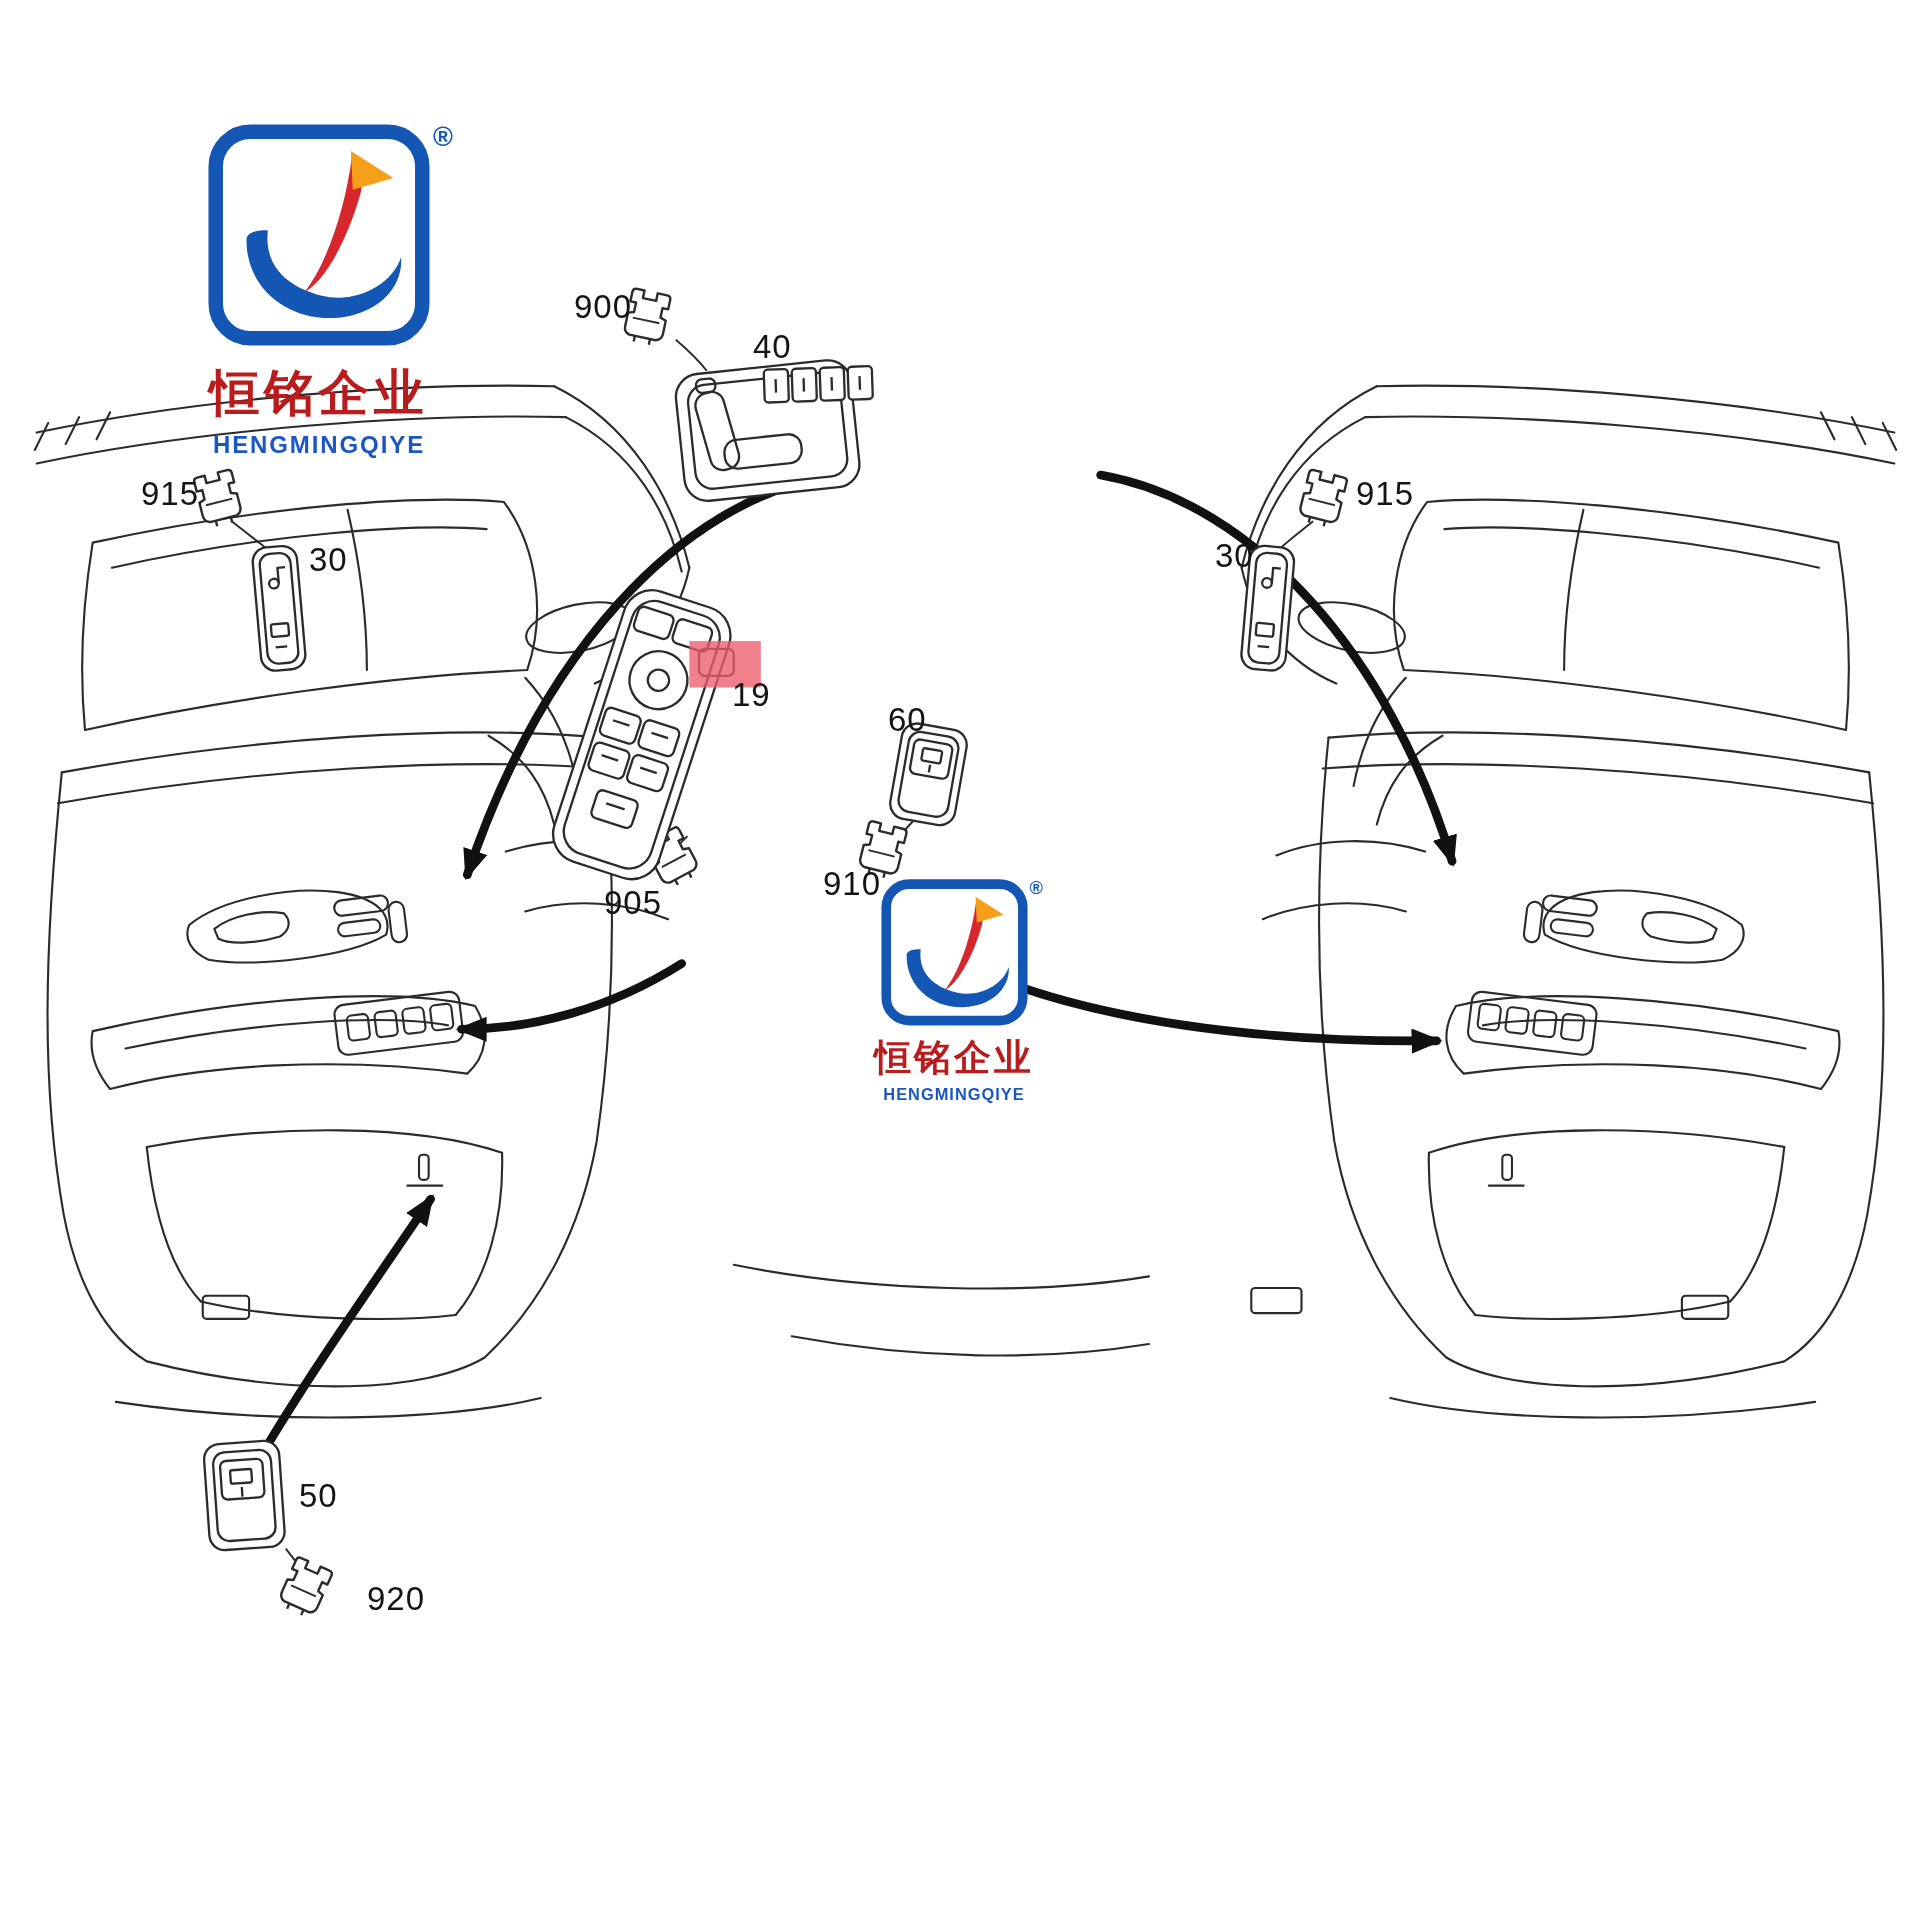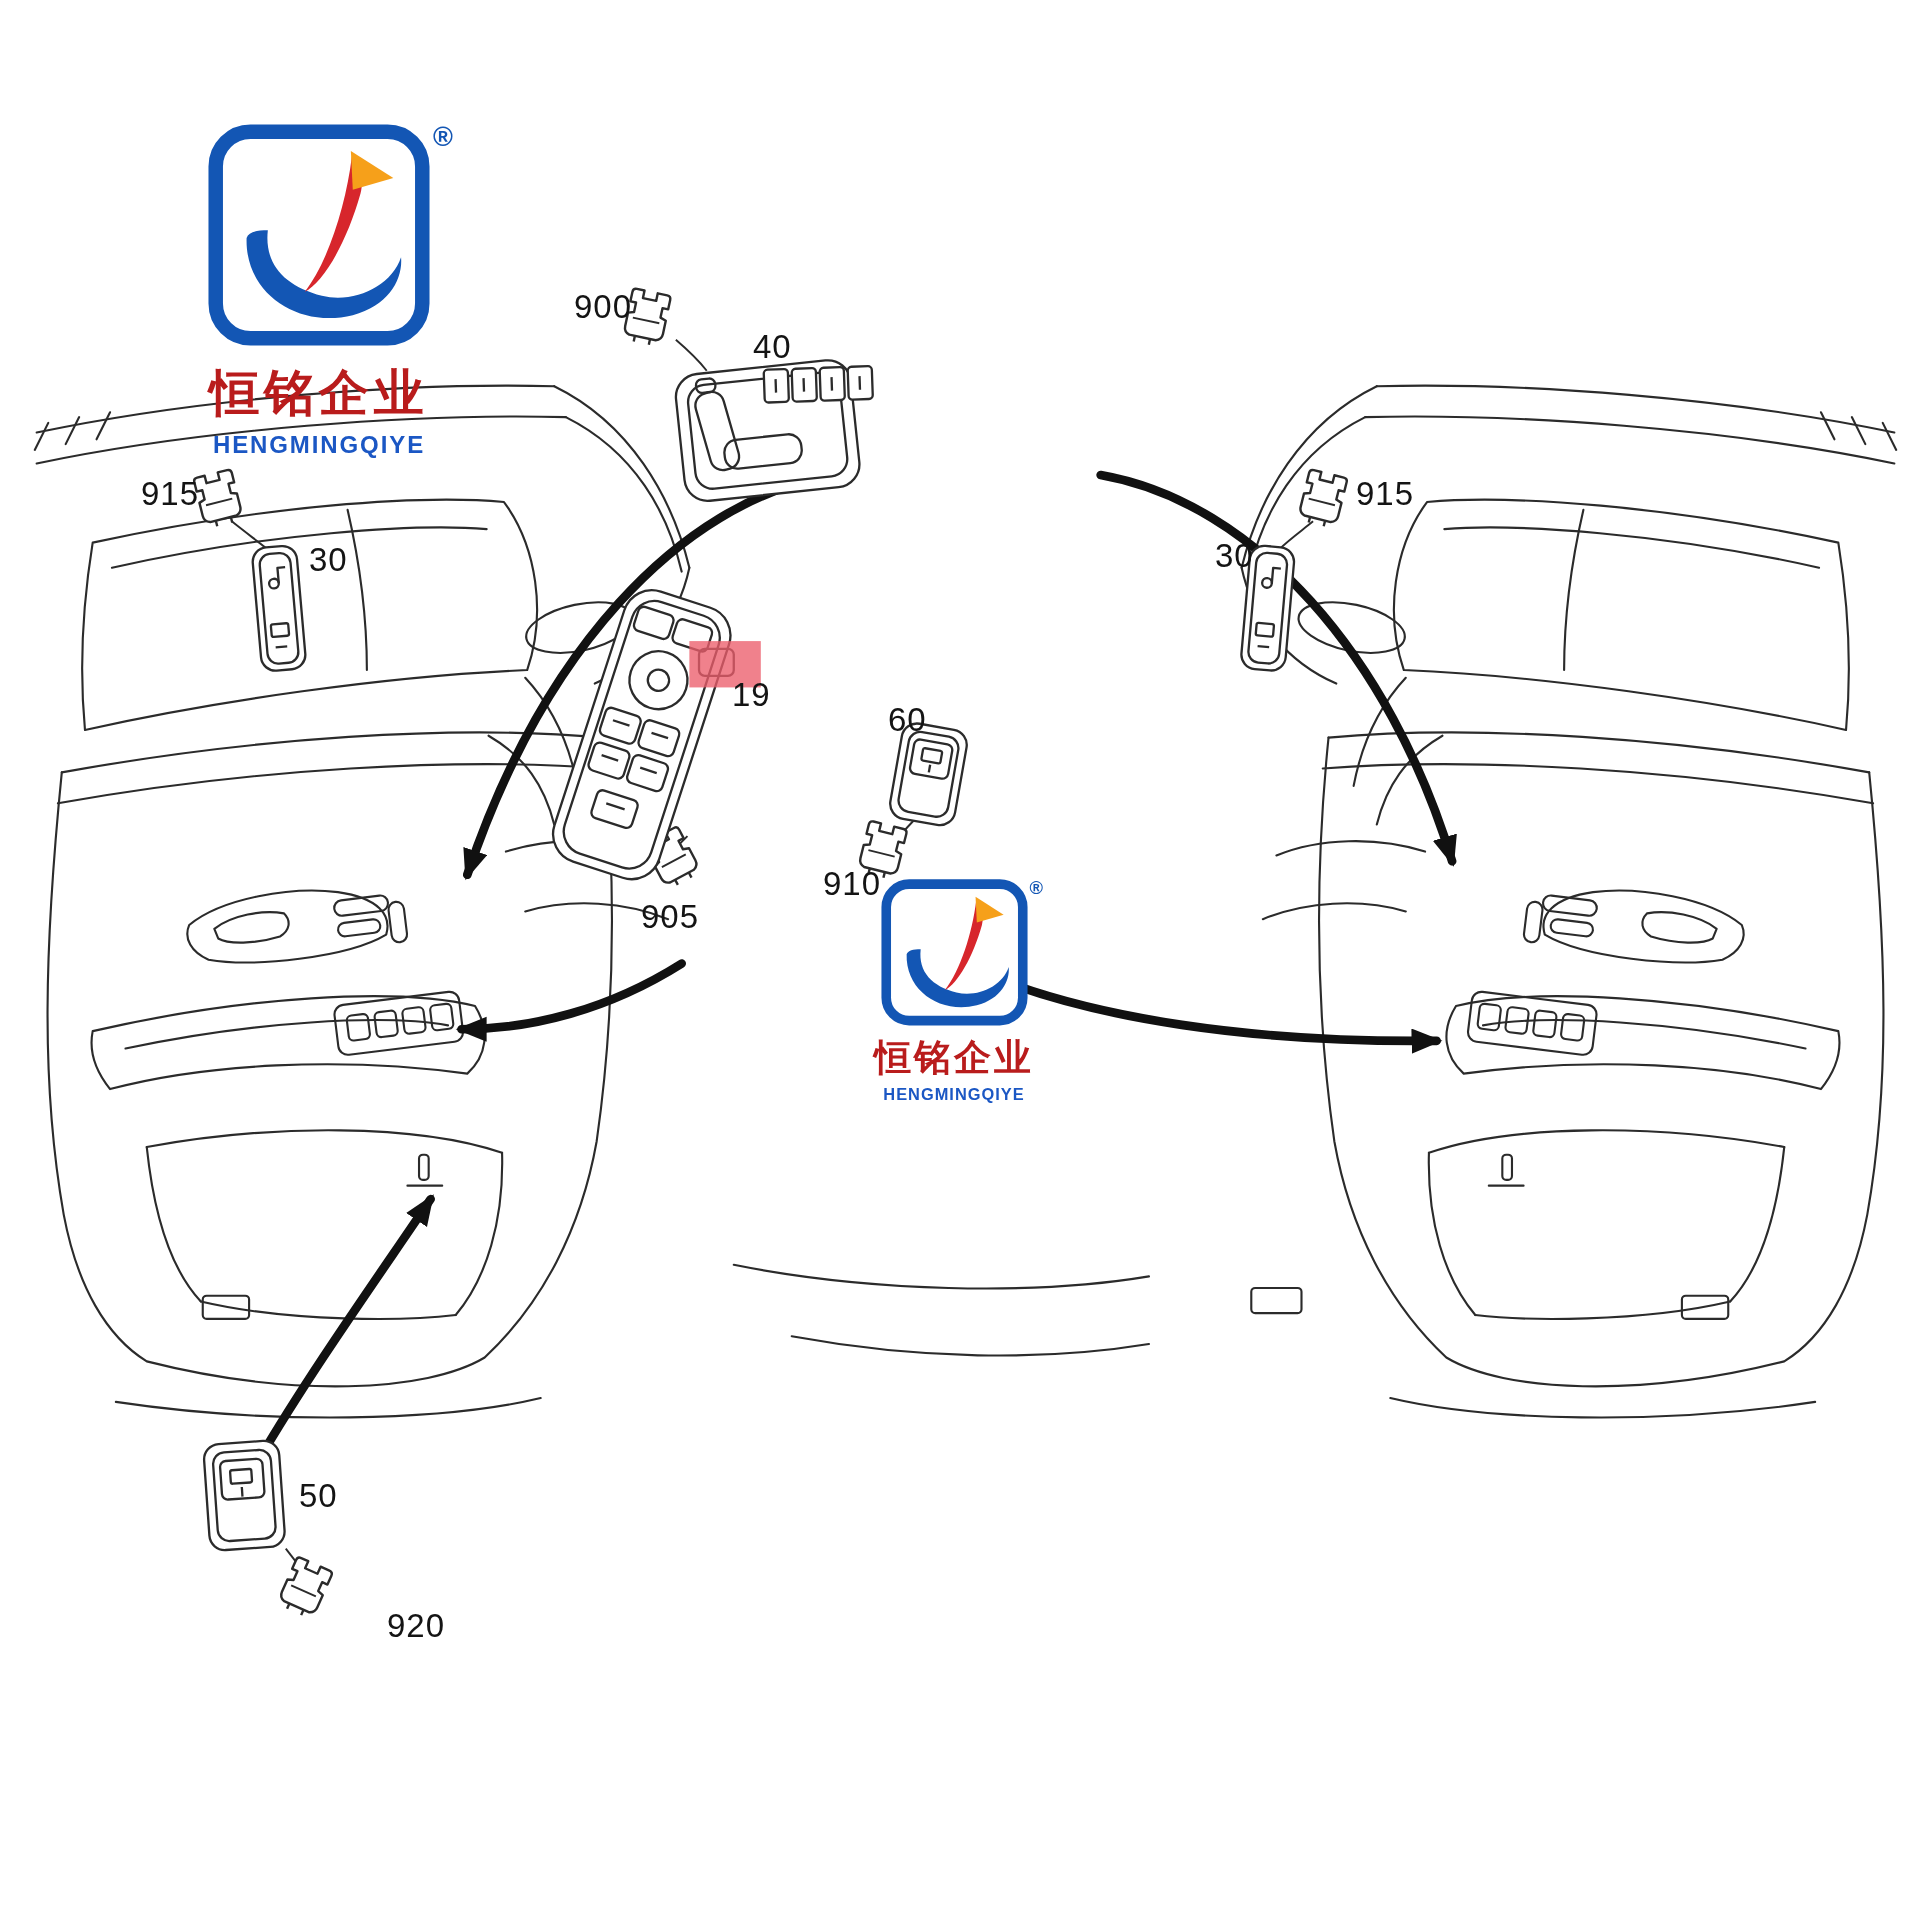"905" div.label { left: 641px -> 604px; margin-top: 14px -> none }
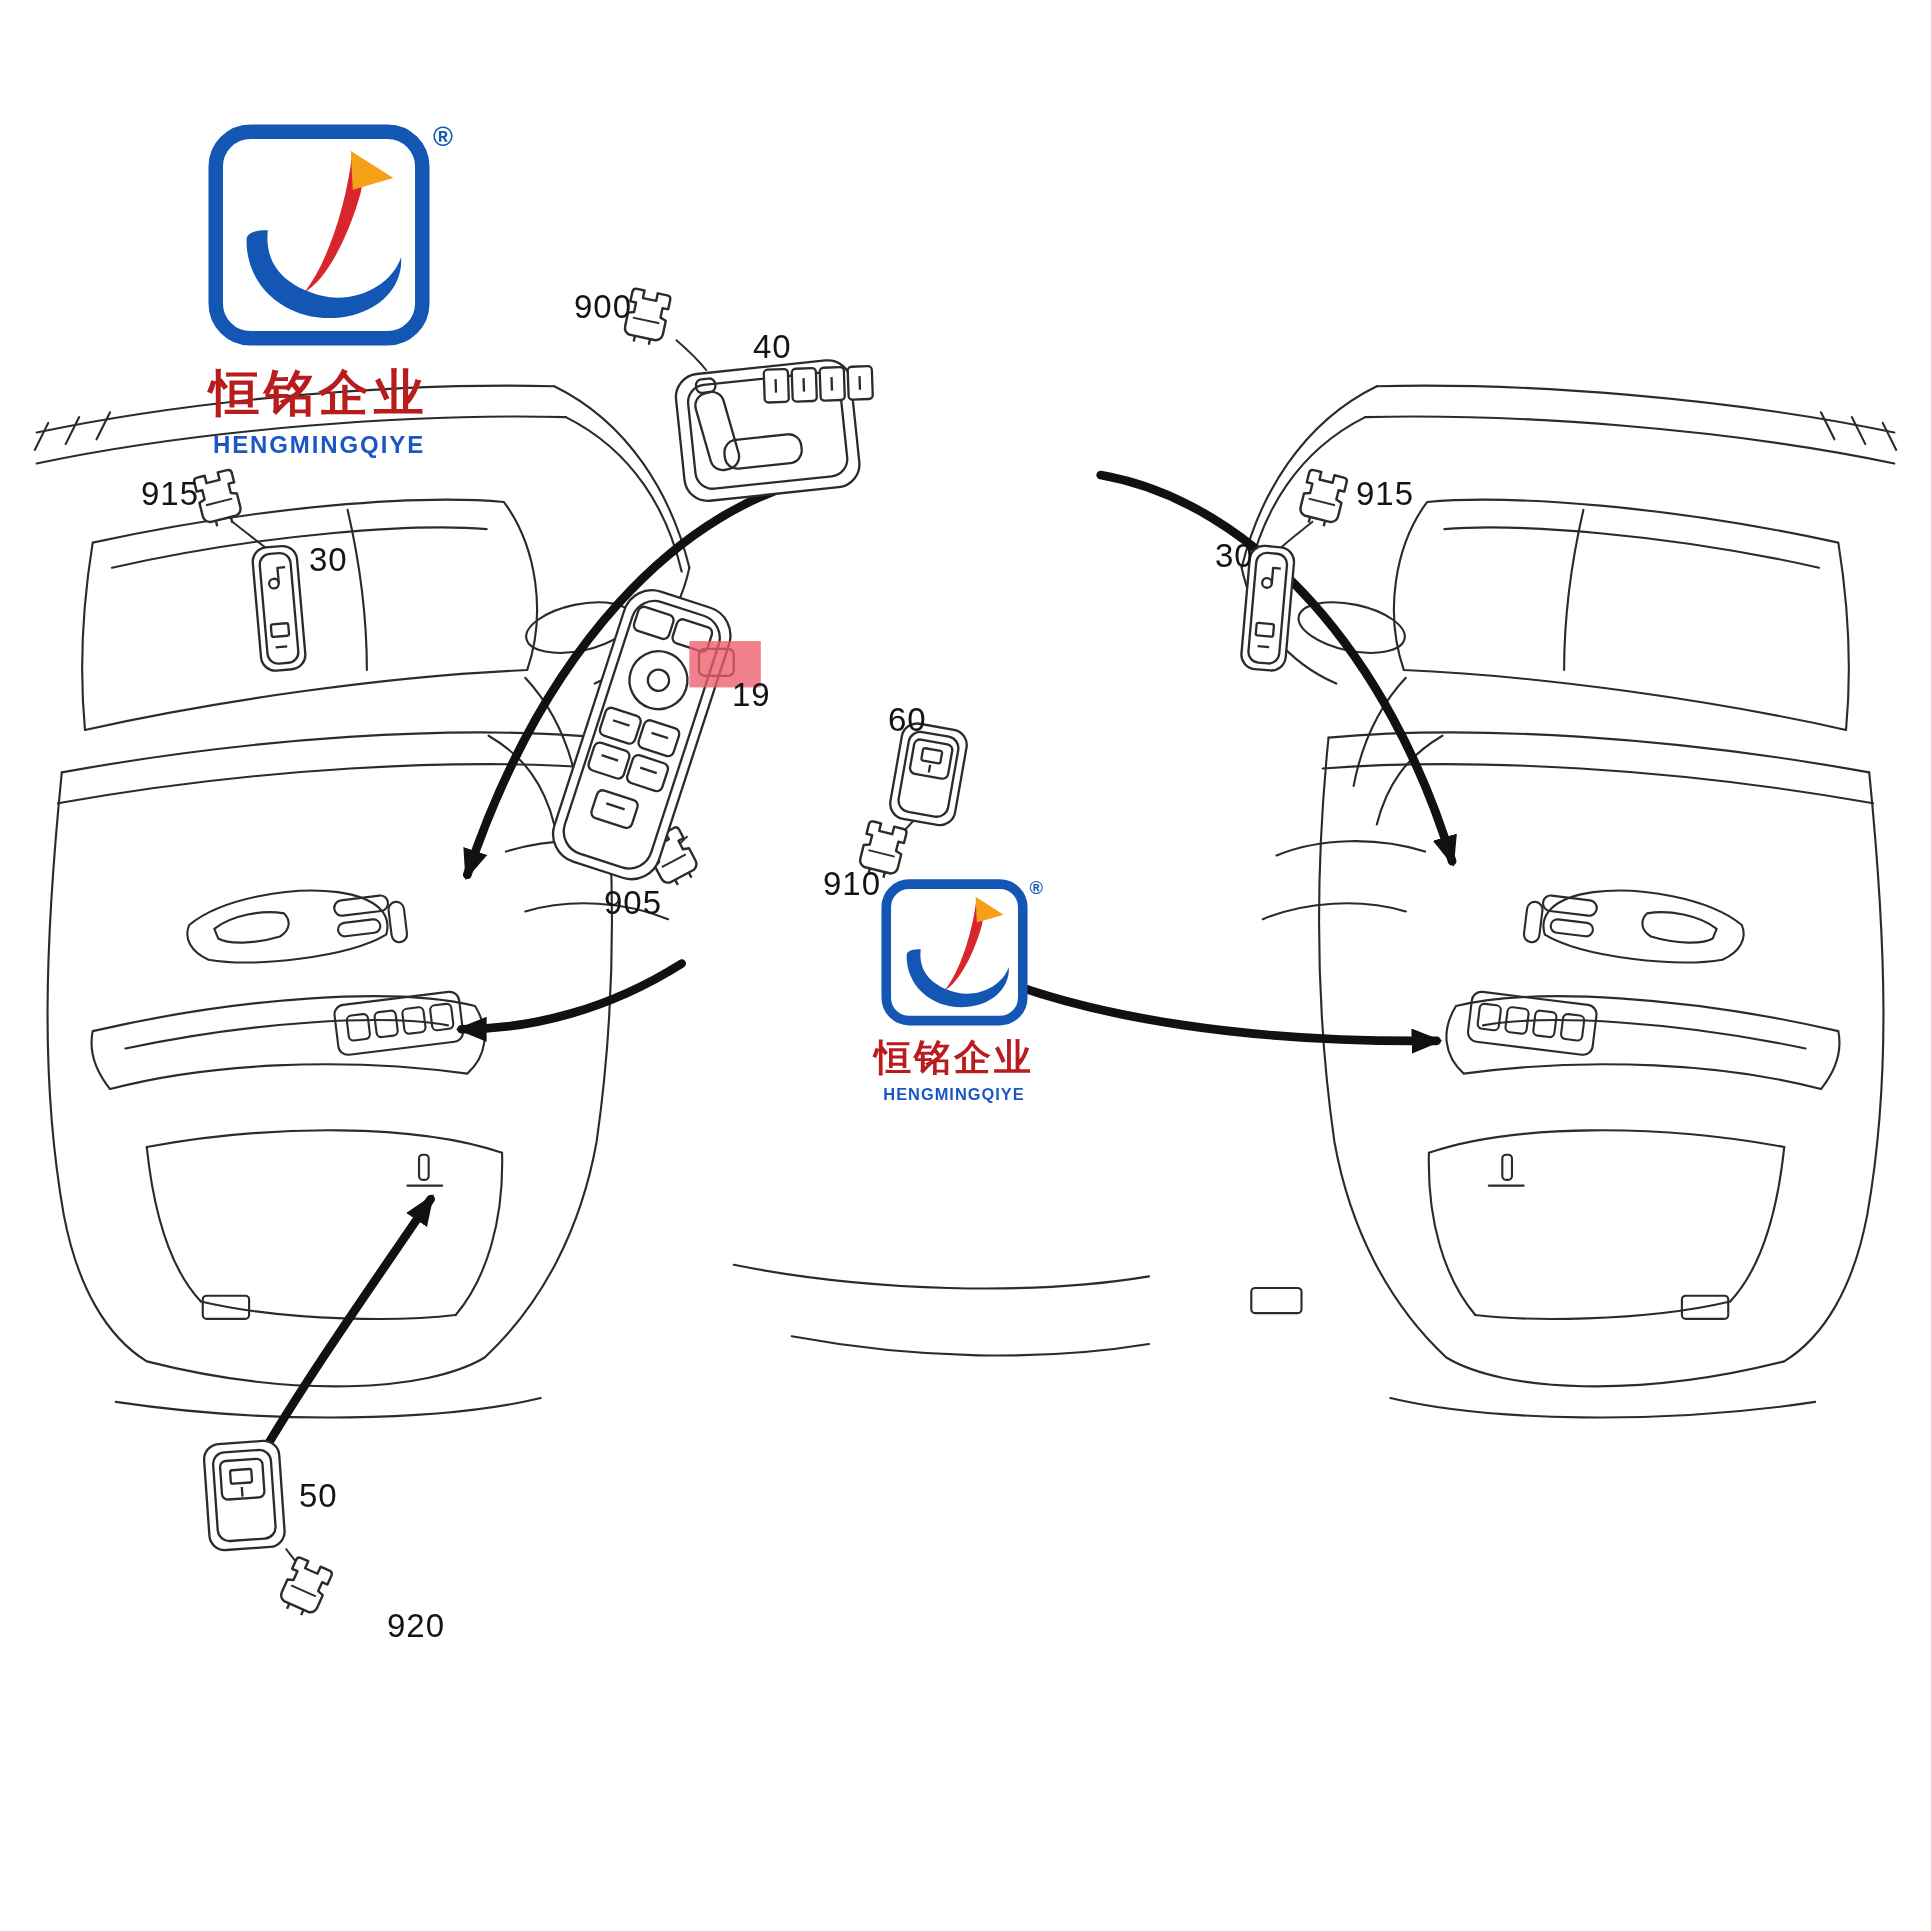"920" div.label { left: 387px -> 367px; margin-top: 27px -> none }
